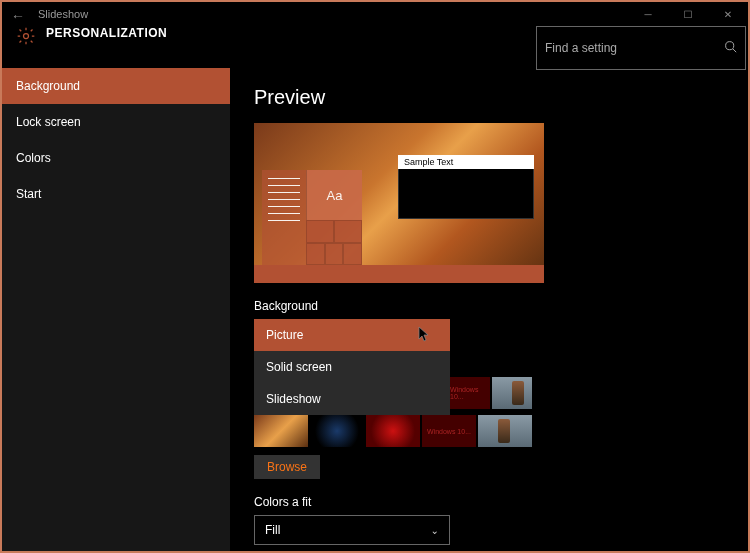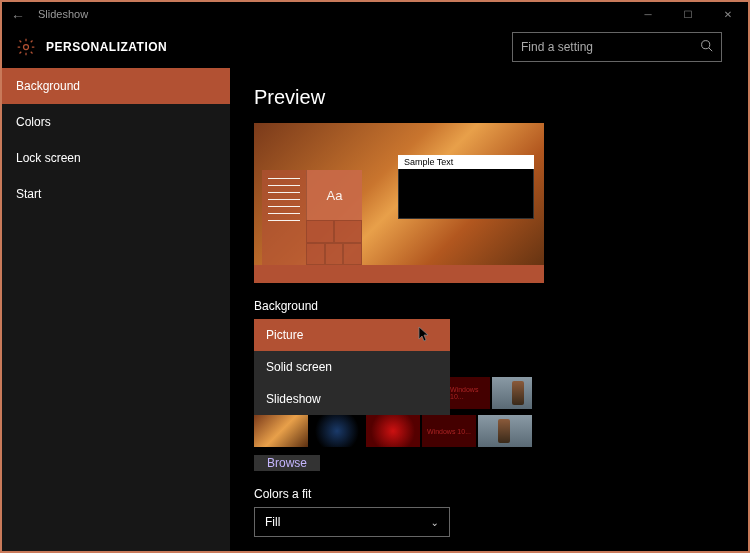"PERSONALIZATION" .header-row { align-items: center -> flex-start; padding: 0 26px 0 10px -> 0 2px 0 10px }
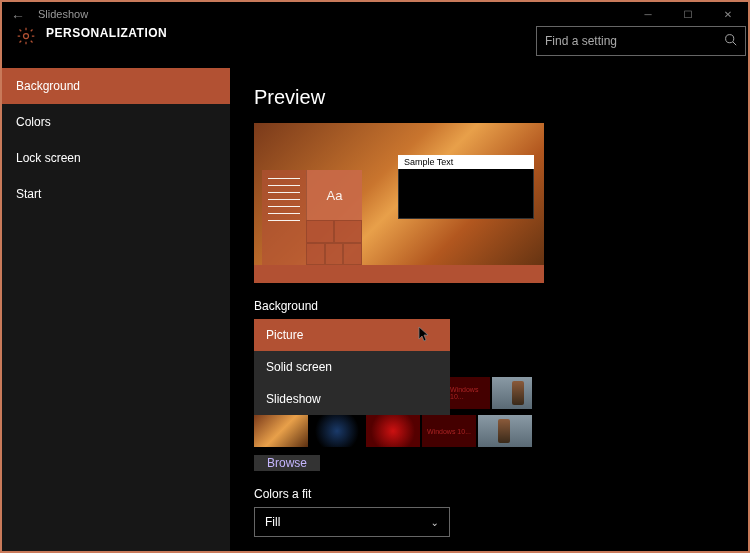"Find a setting" .search-wrap { height: 30px -> 44px }
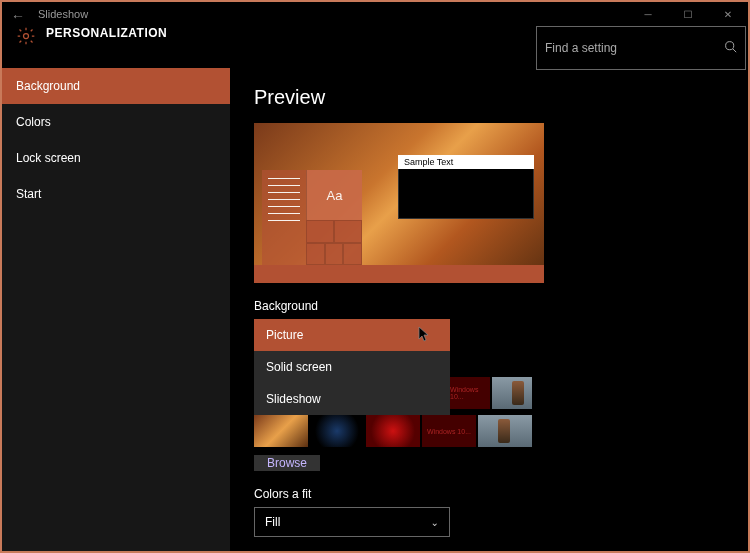"Colors" div.side-item { order: before "Lock screen" -> after "Lock screen" }
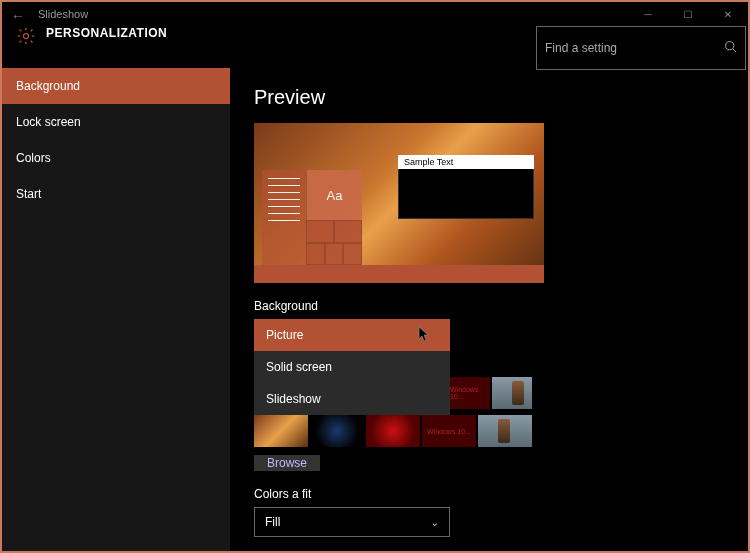"Browse" .browse-btn { color: #c4b5fd -> #f97316; height: 16px -> 24px }
